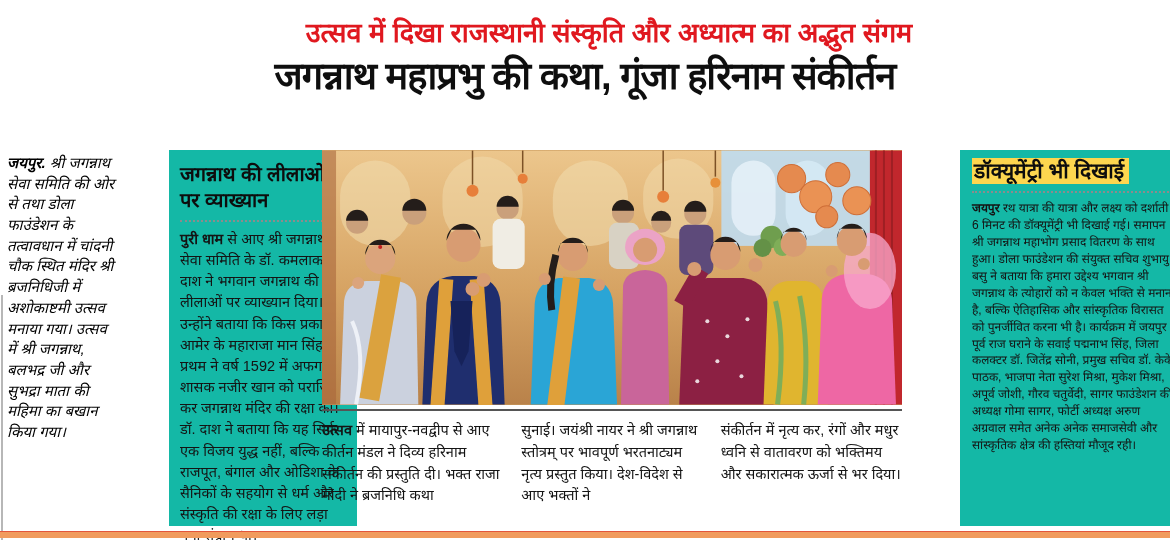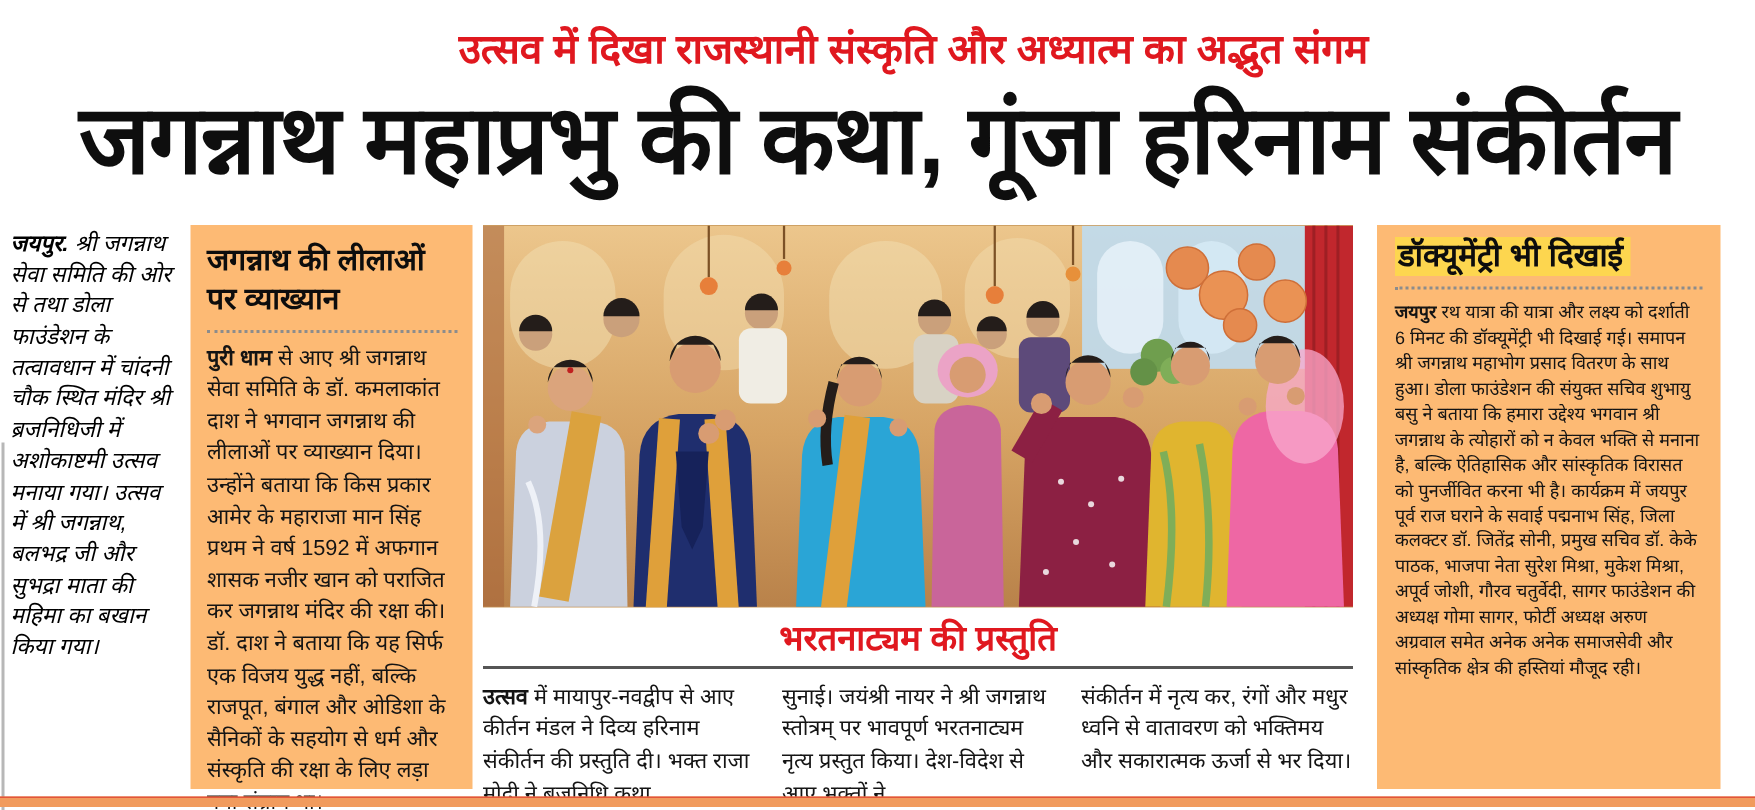"जगन्नाथ महाप्रभु की कथा, गूंजा" .headline { font-size: 64px -> 38px }
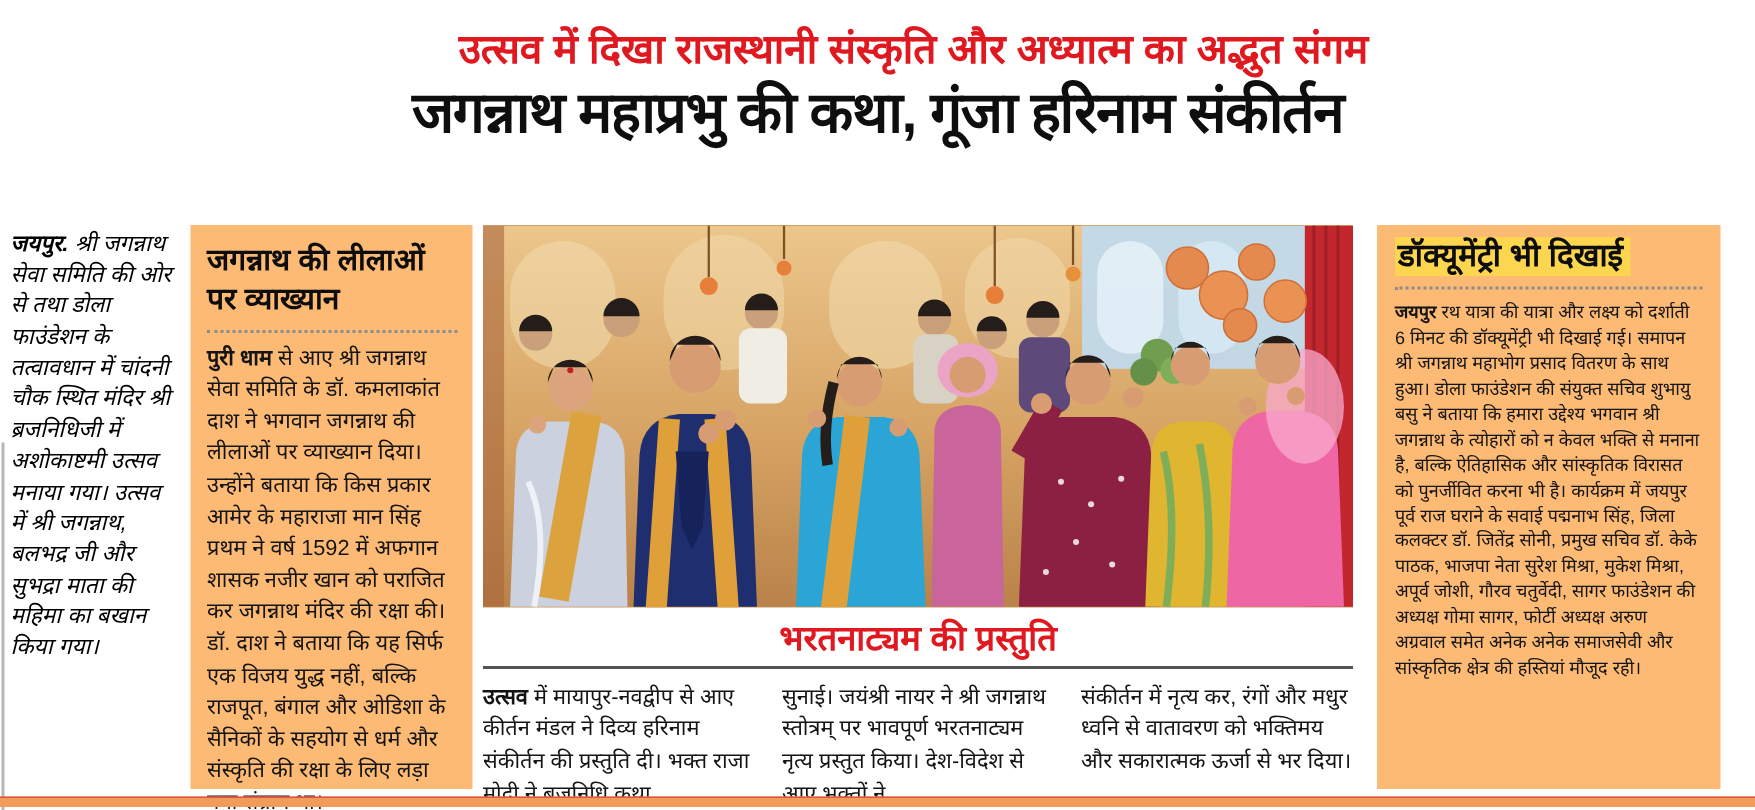"जगन्नाथ की लीलाओं पर व्याख्यान" .yellow-box { background: #fdba74 -> #14b8a6; margin-left: none -> 42px }
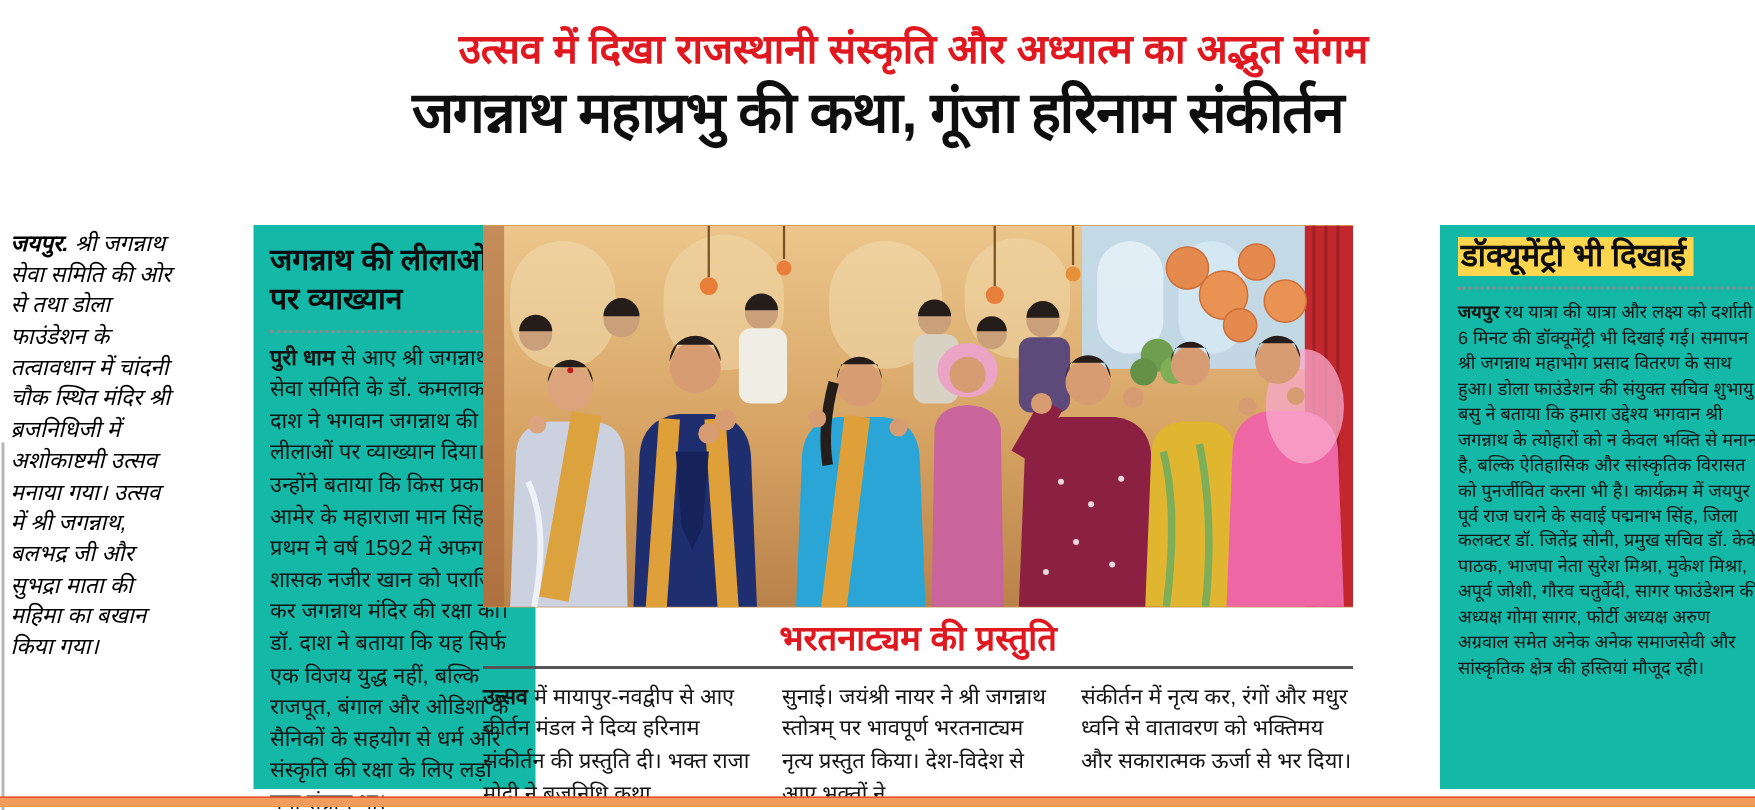"भरतनाट्यम की प्रस्तुति" div.caption-title { html: <div>भरतनाट्यम की प्रस्तुति</div> -> none }
